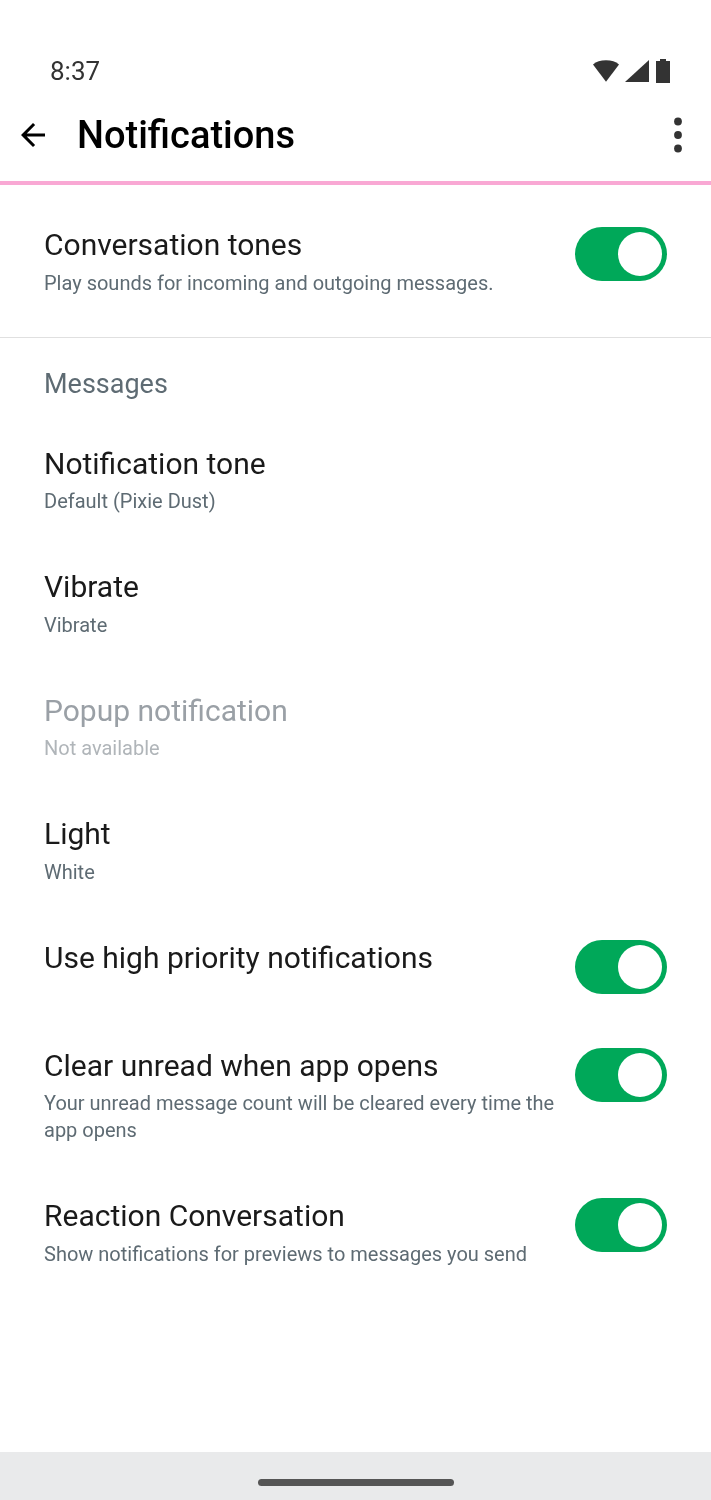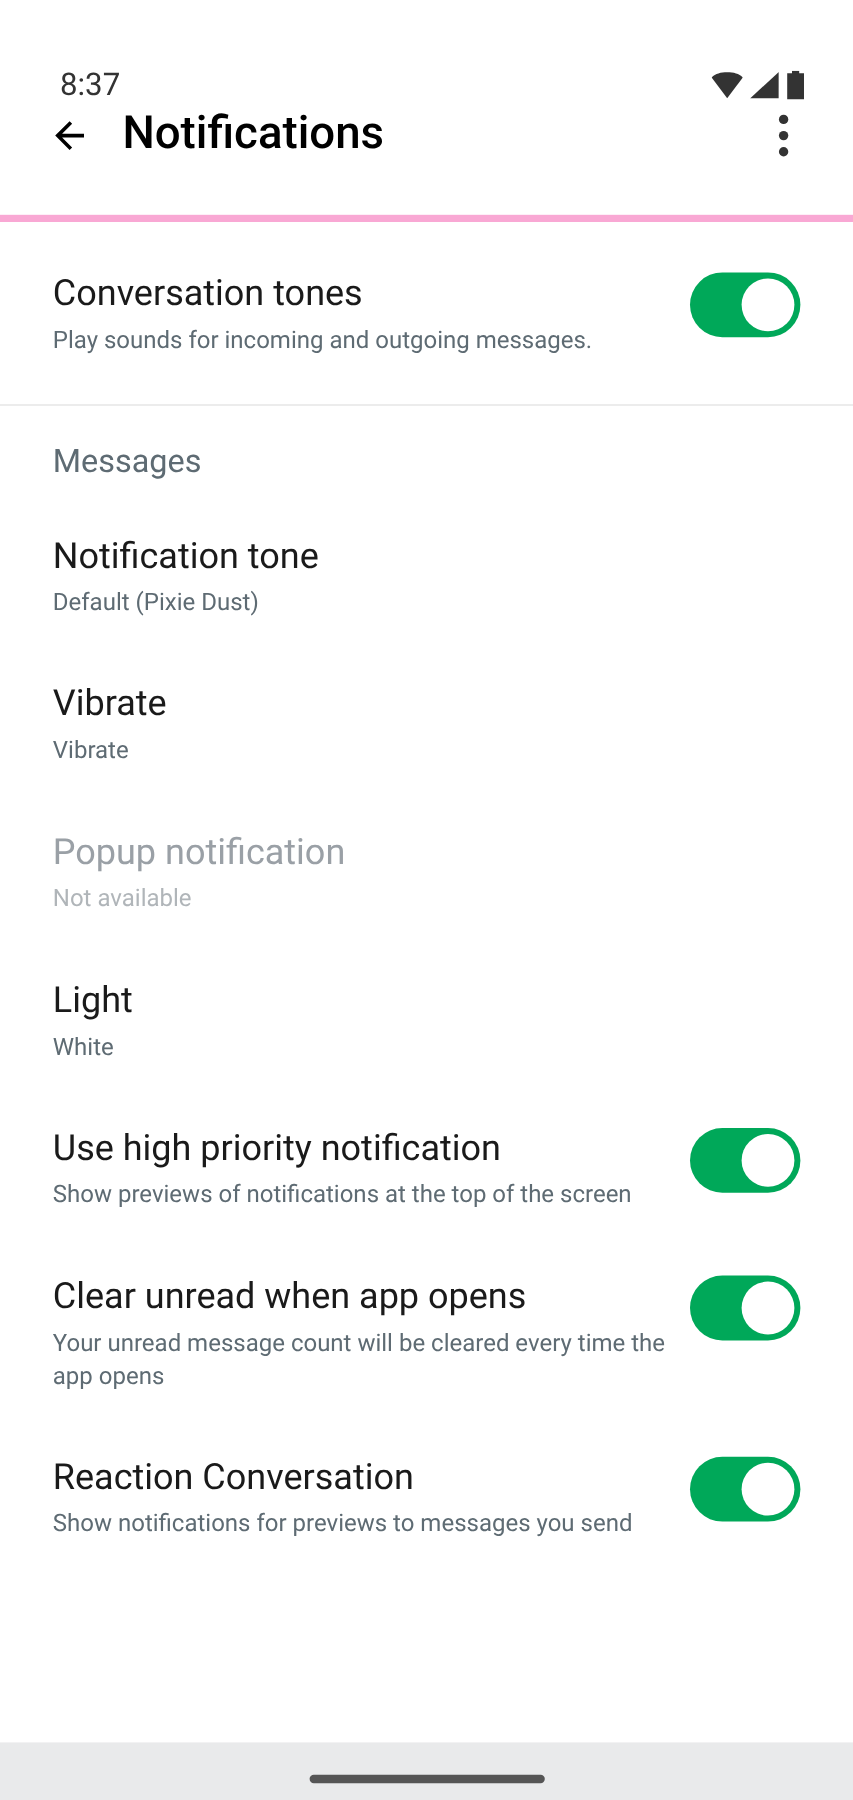"Notifications" .app-bar { align-items: none -> center; border-bottom: 6px solid #f9a8d4 -> 4px solid #f9a8d4; padding: 0 34px -> 0 9px }
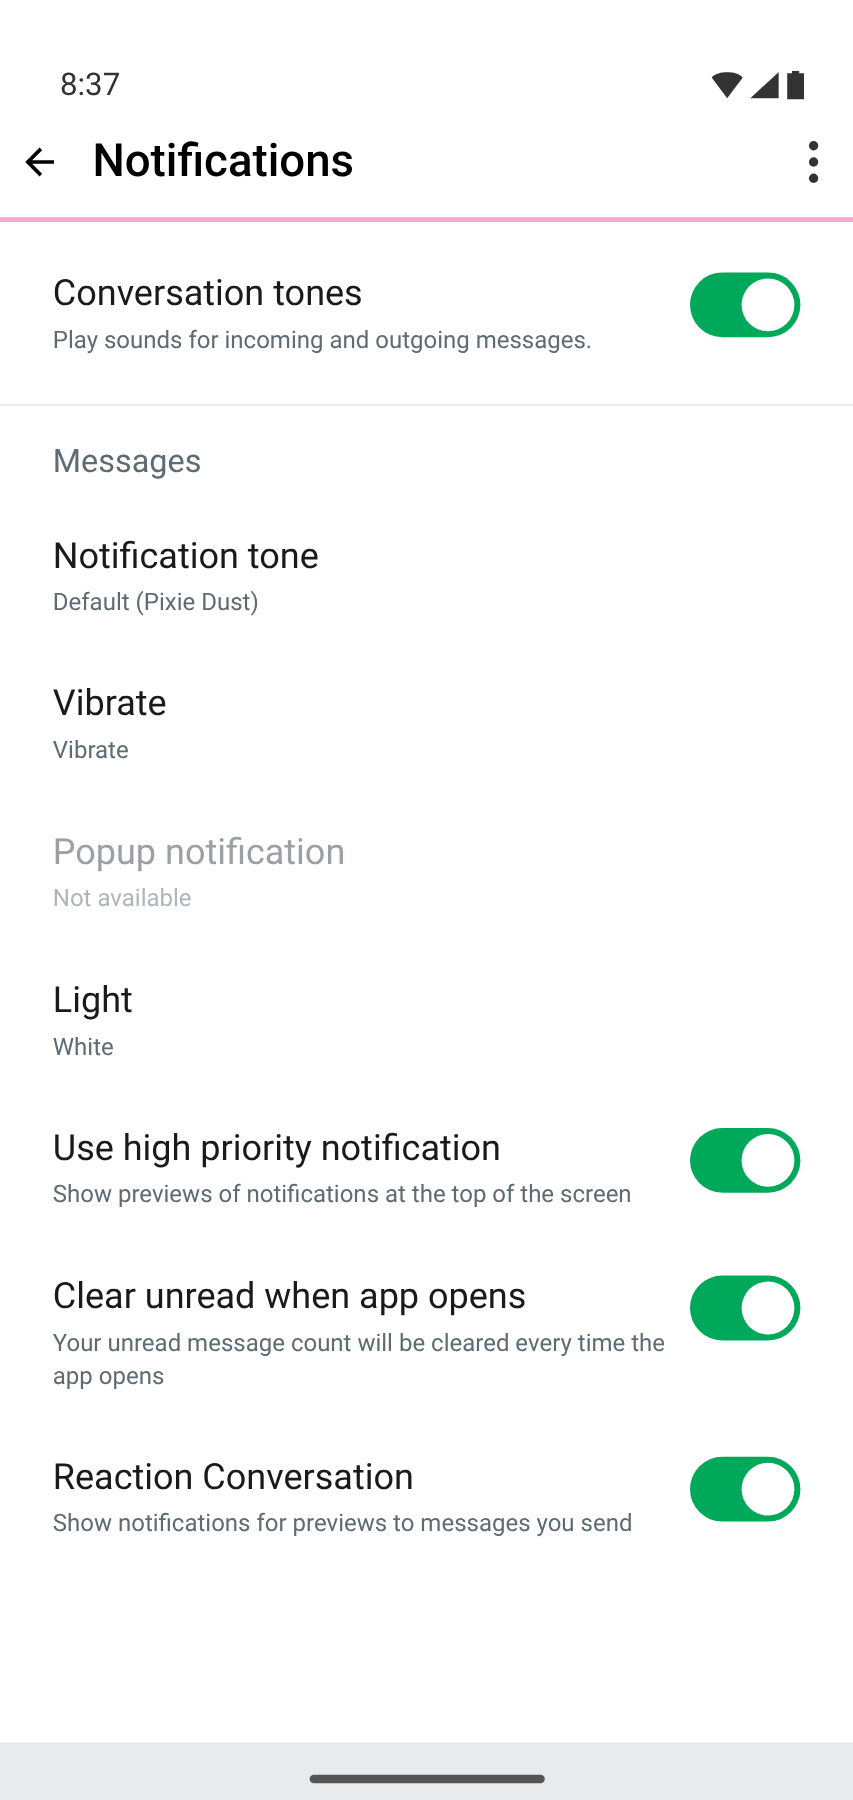"Use high priority notification" div.setting-title { text: notification -> notifications }
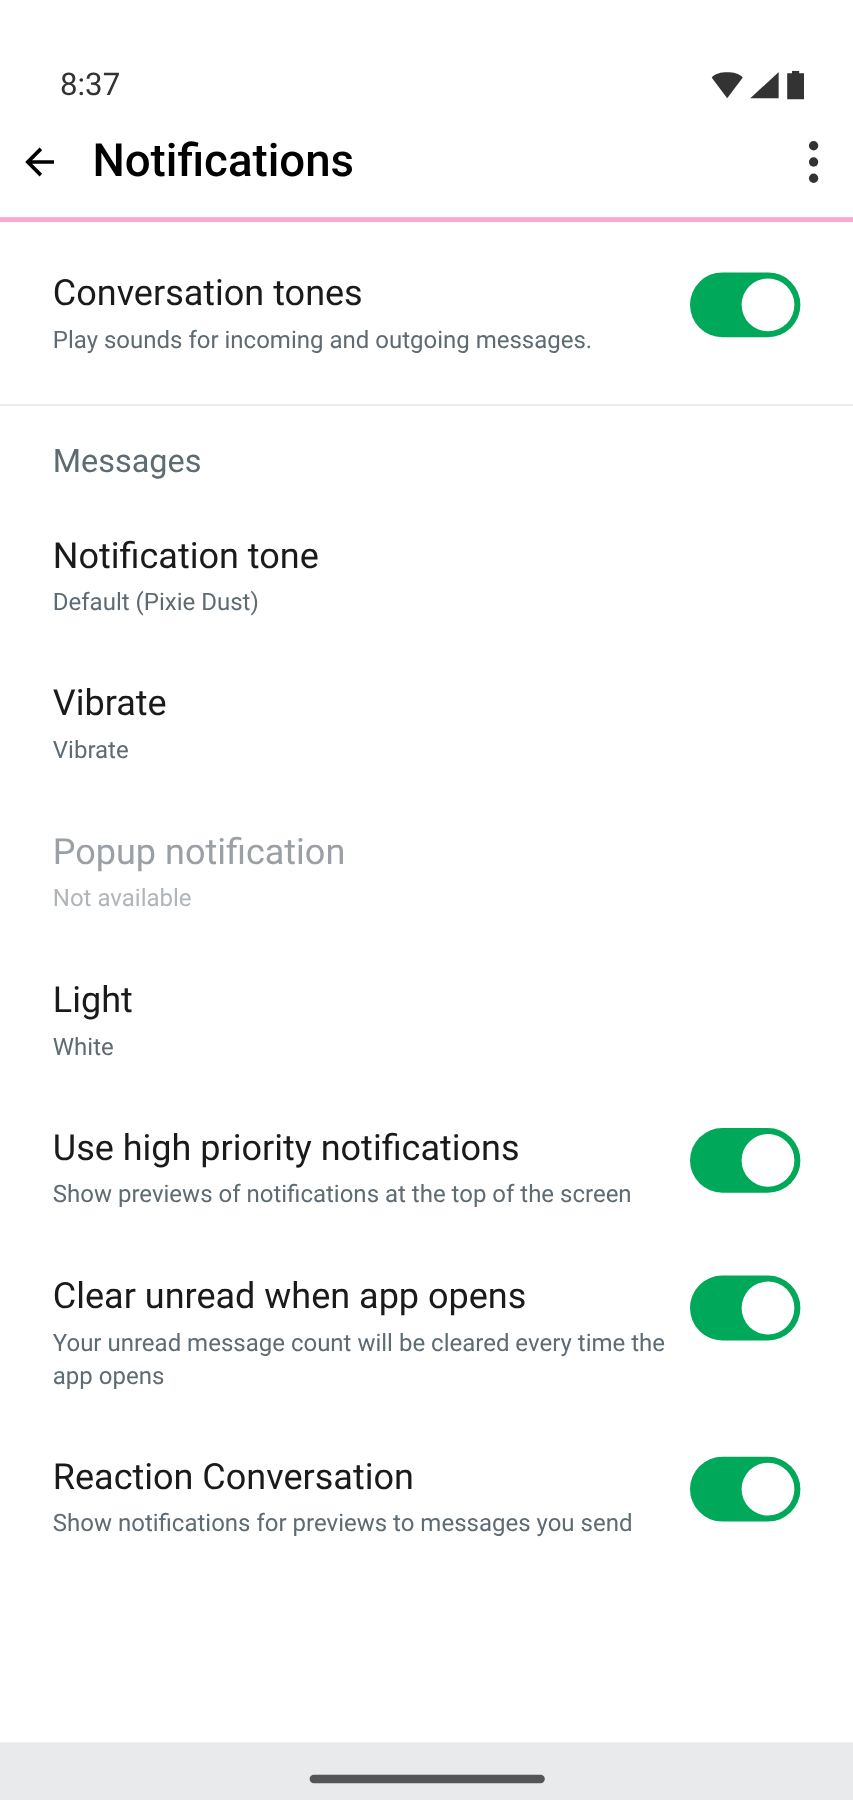"Show previews of notifications at" div.setting-subtitle { html: <div>Show previews of notifications at the top of the screen</div> -> none }
